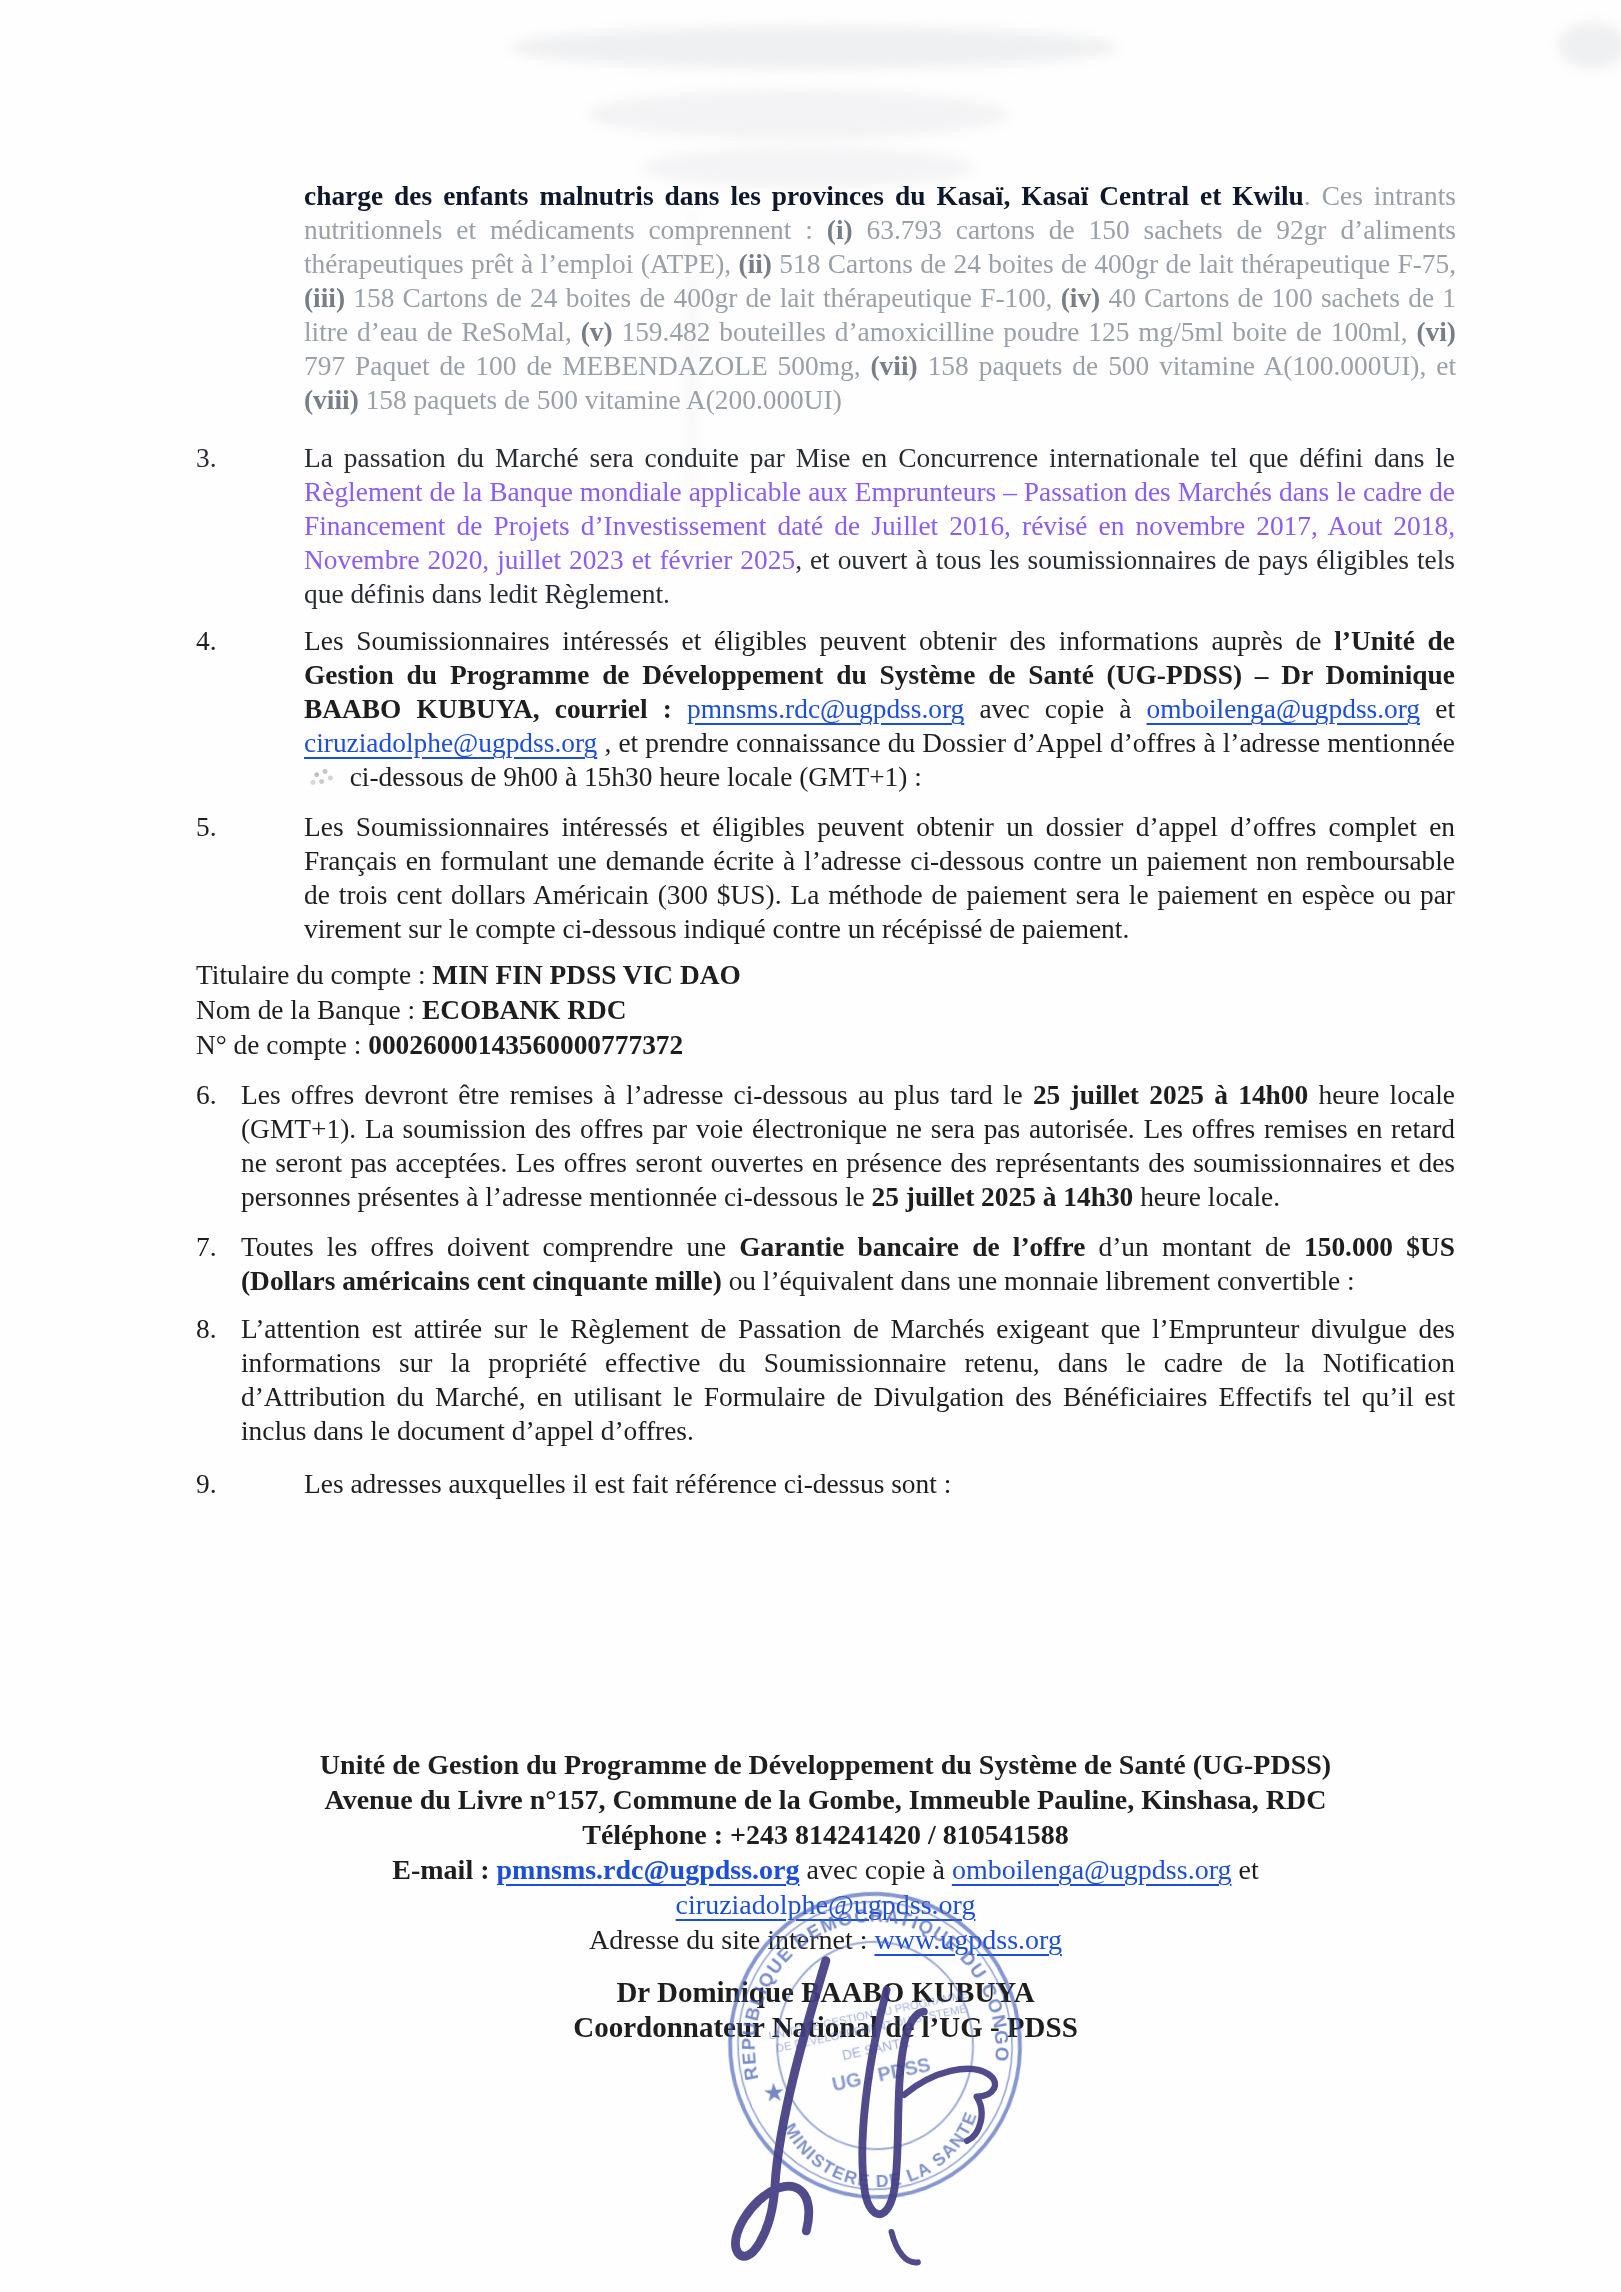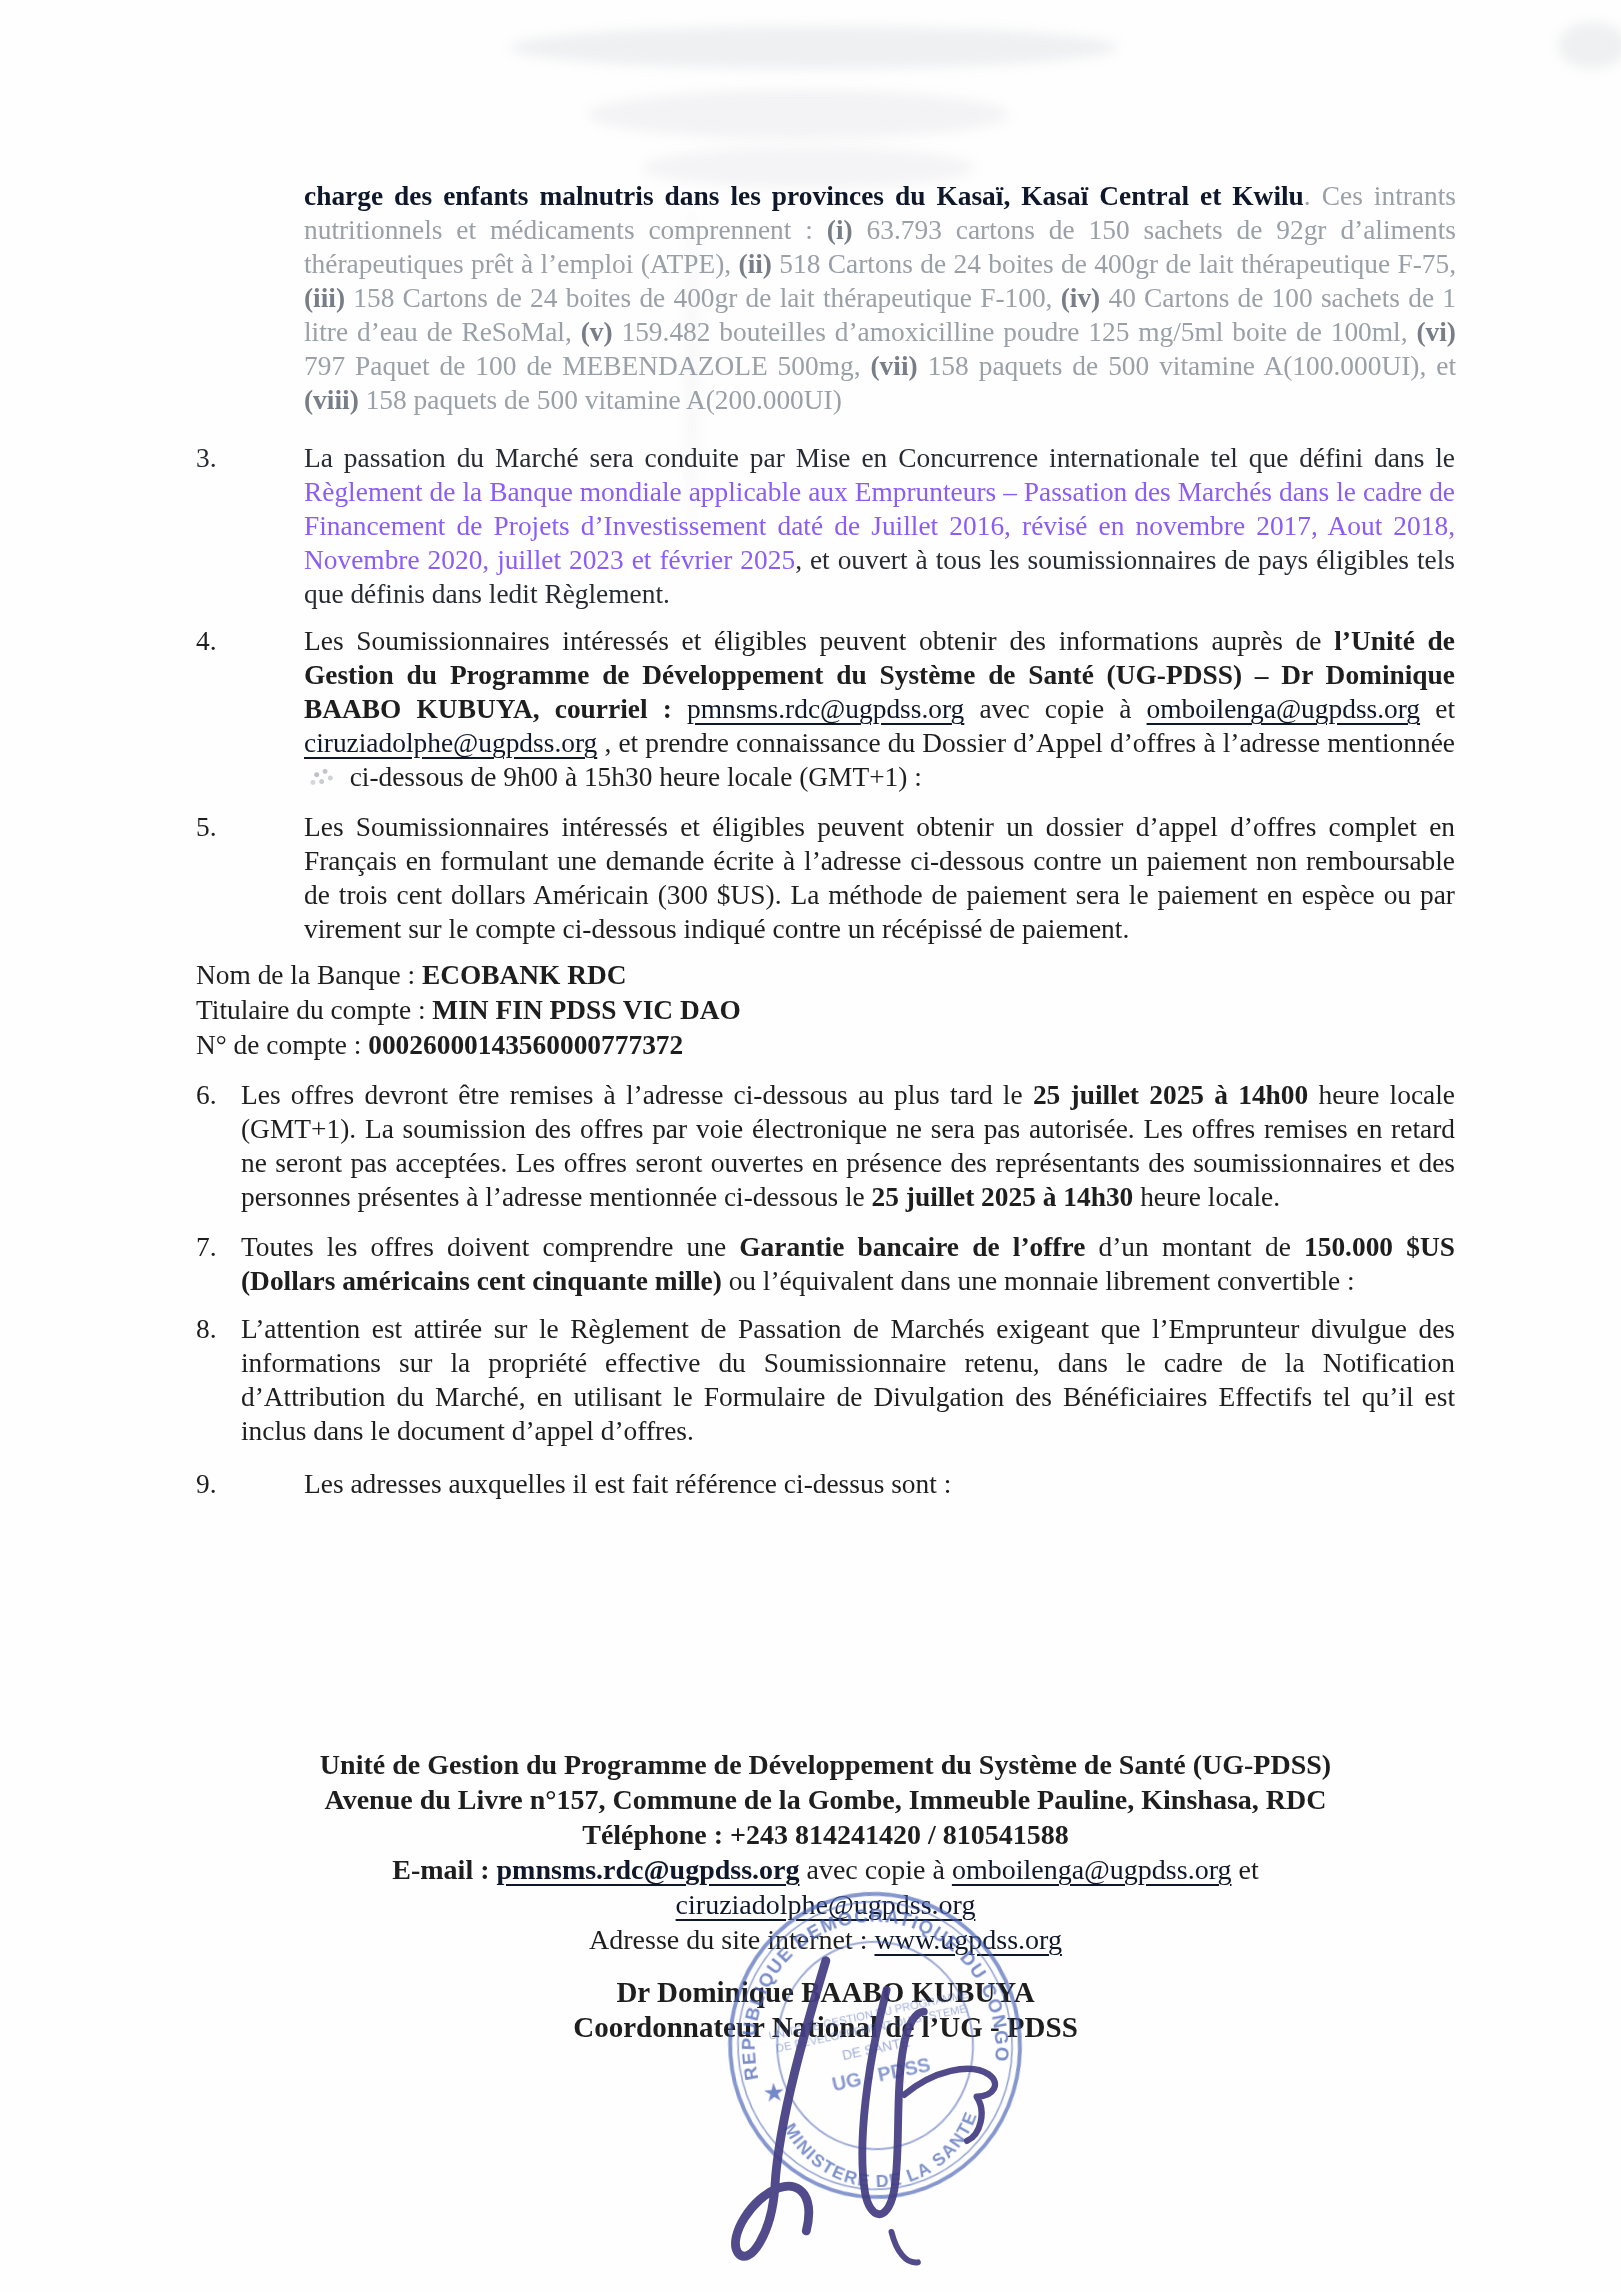"pmnsms.rdc@ugpdss.org" .link { color: #0f172a -> #1d4ed8 }
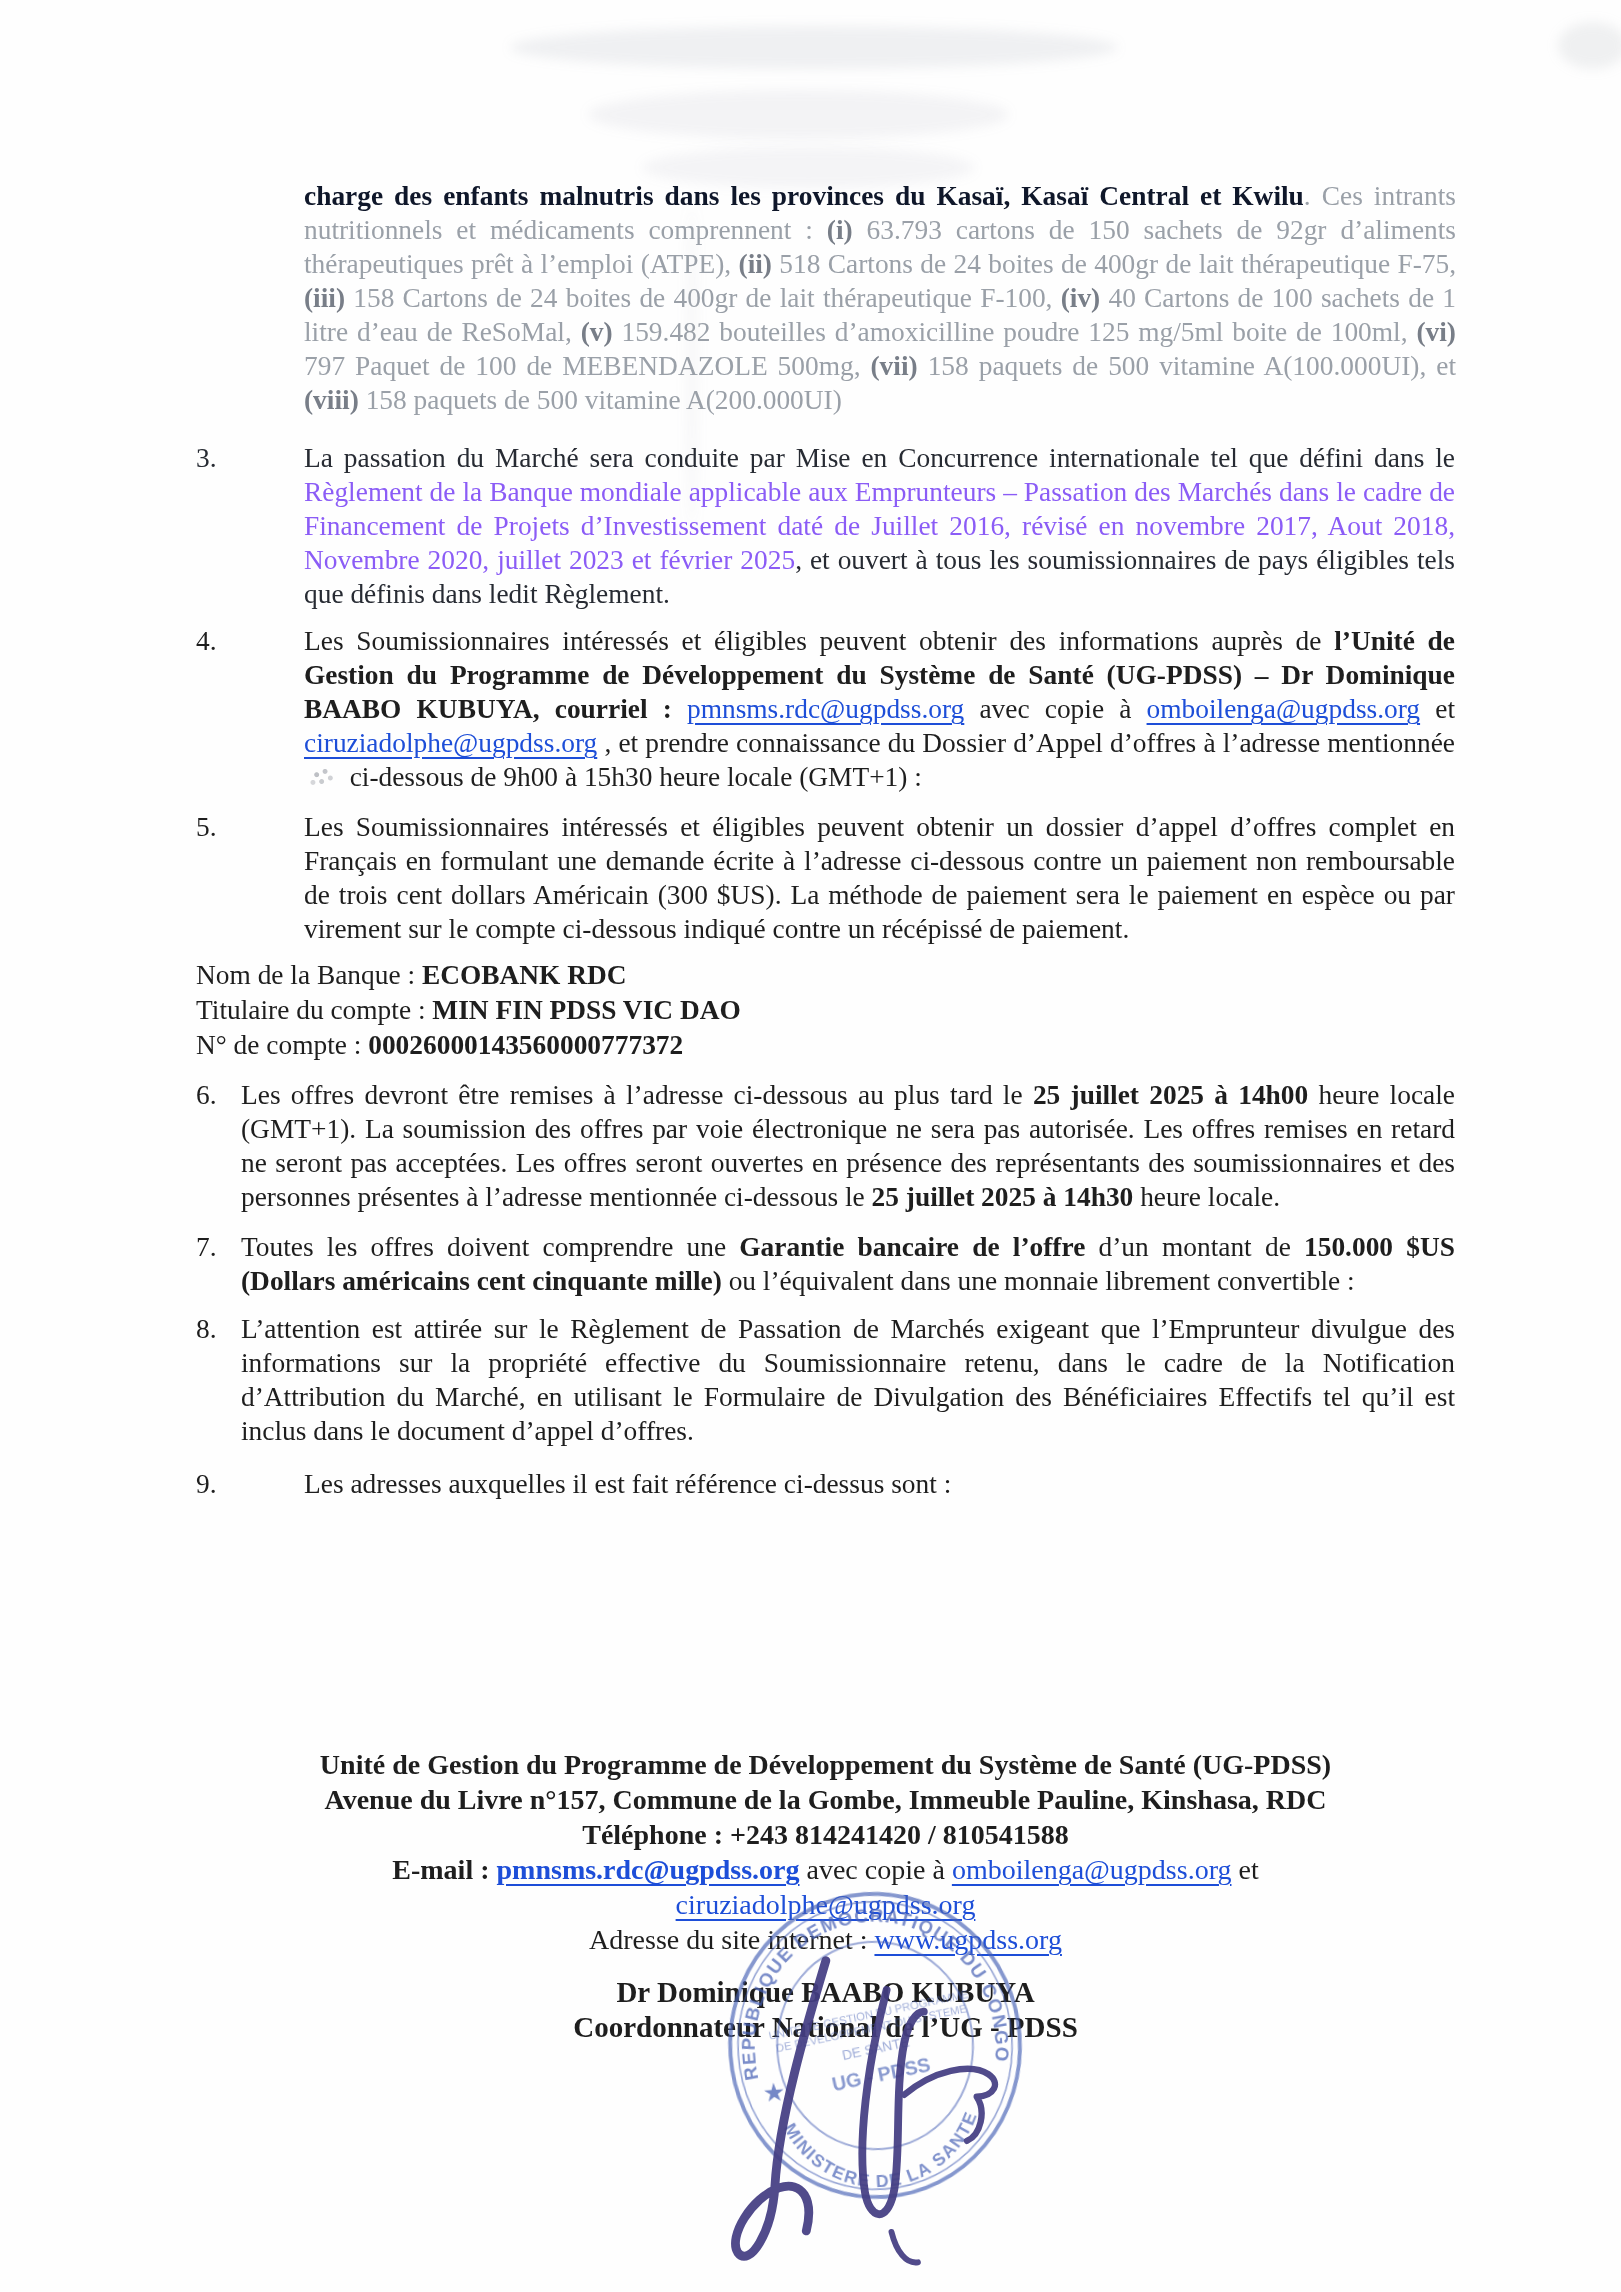"Nom de la Banque :" div { order: before "Titulaire du compte : MIN" -> after "Titulaire du compte : MIN" }
